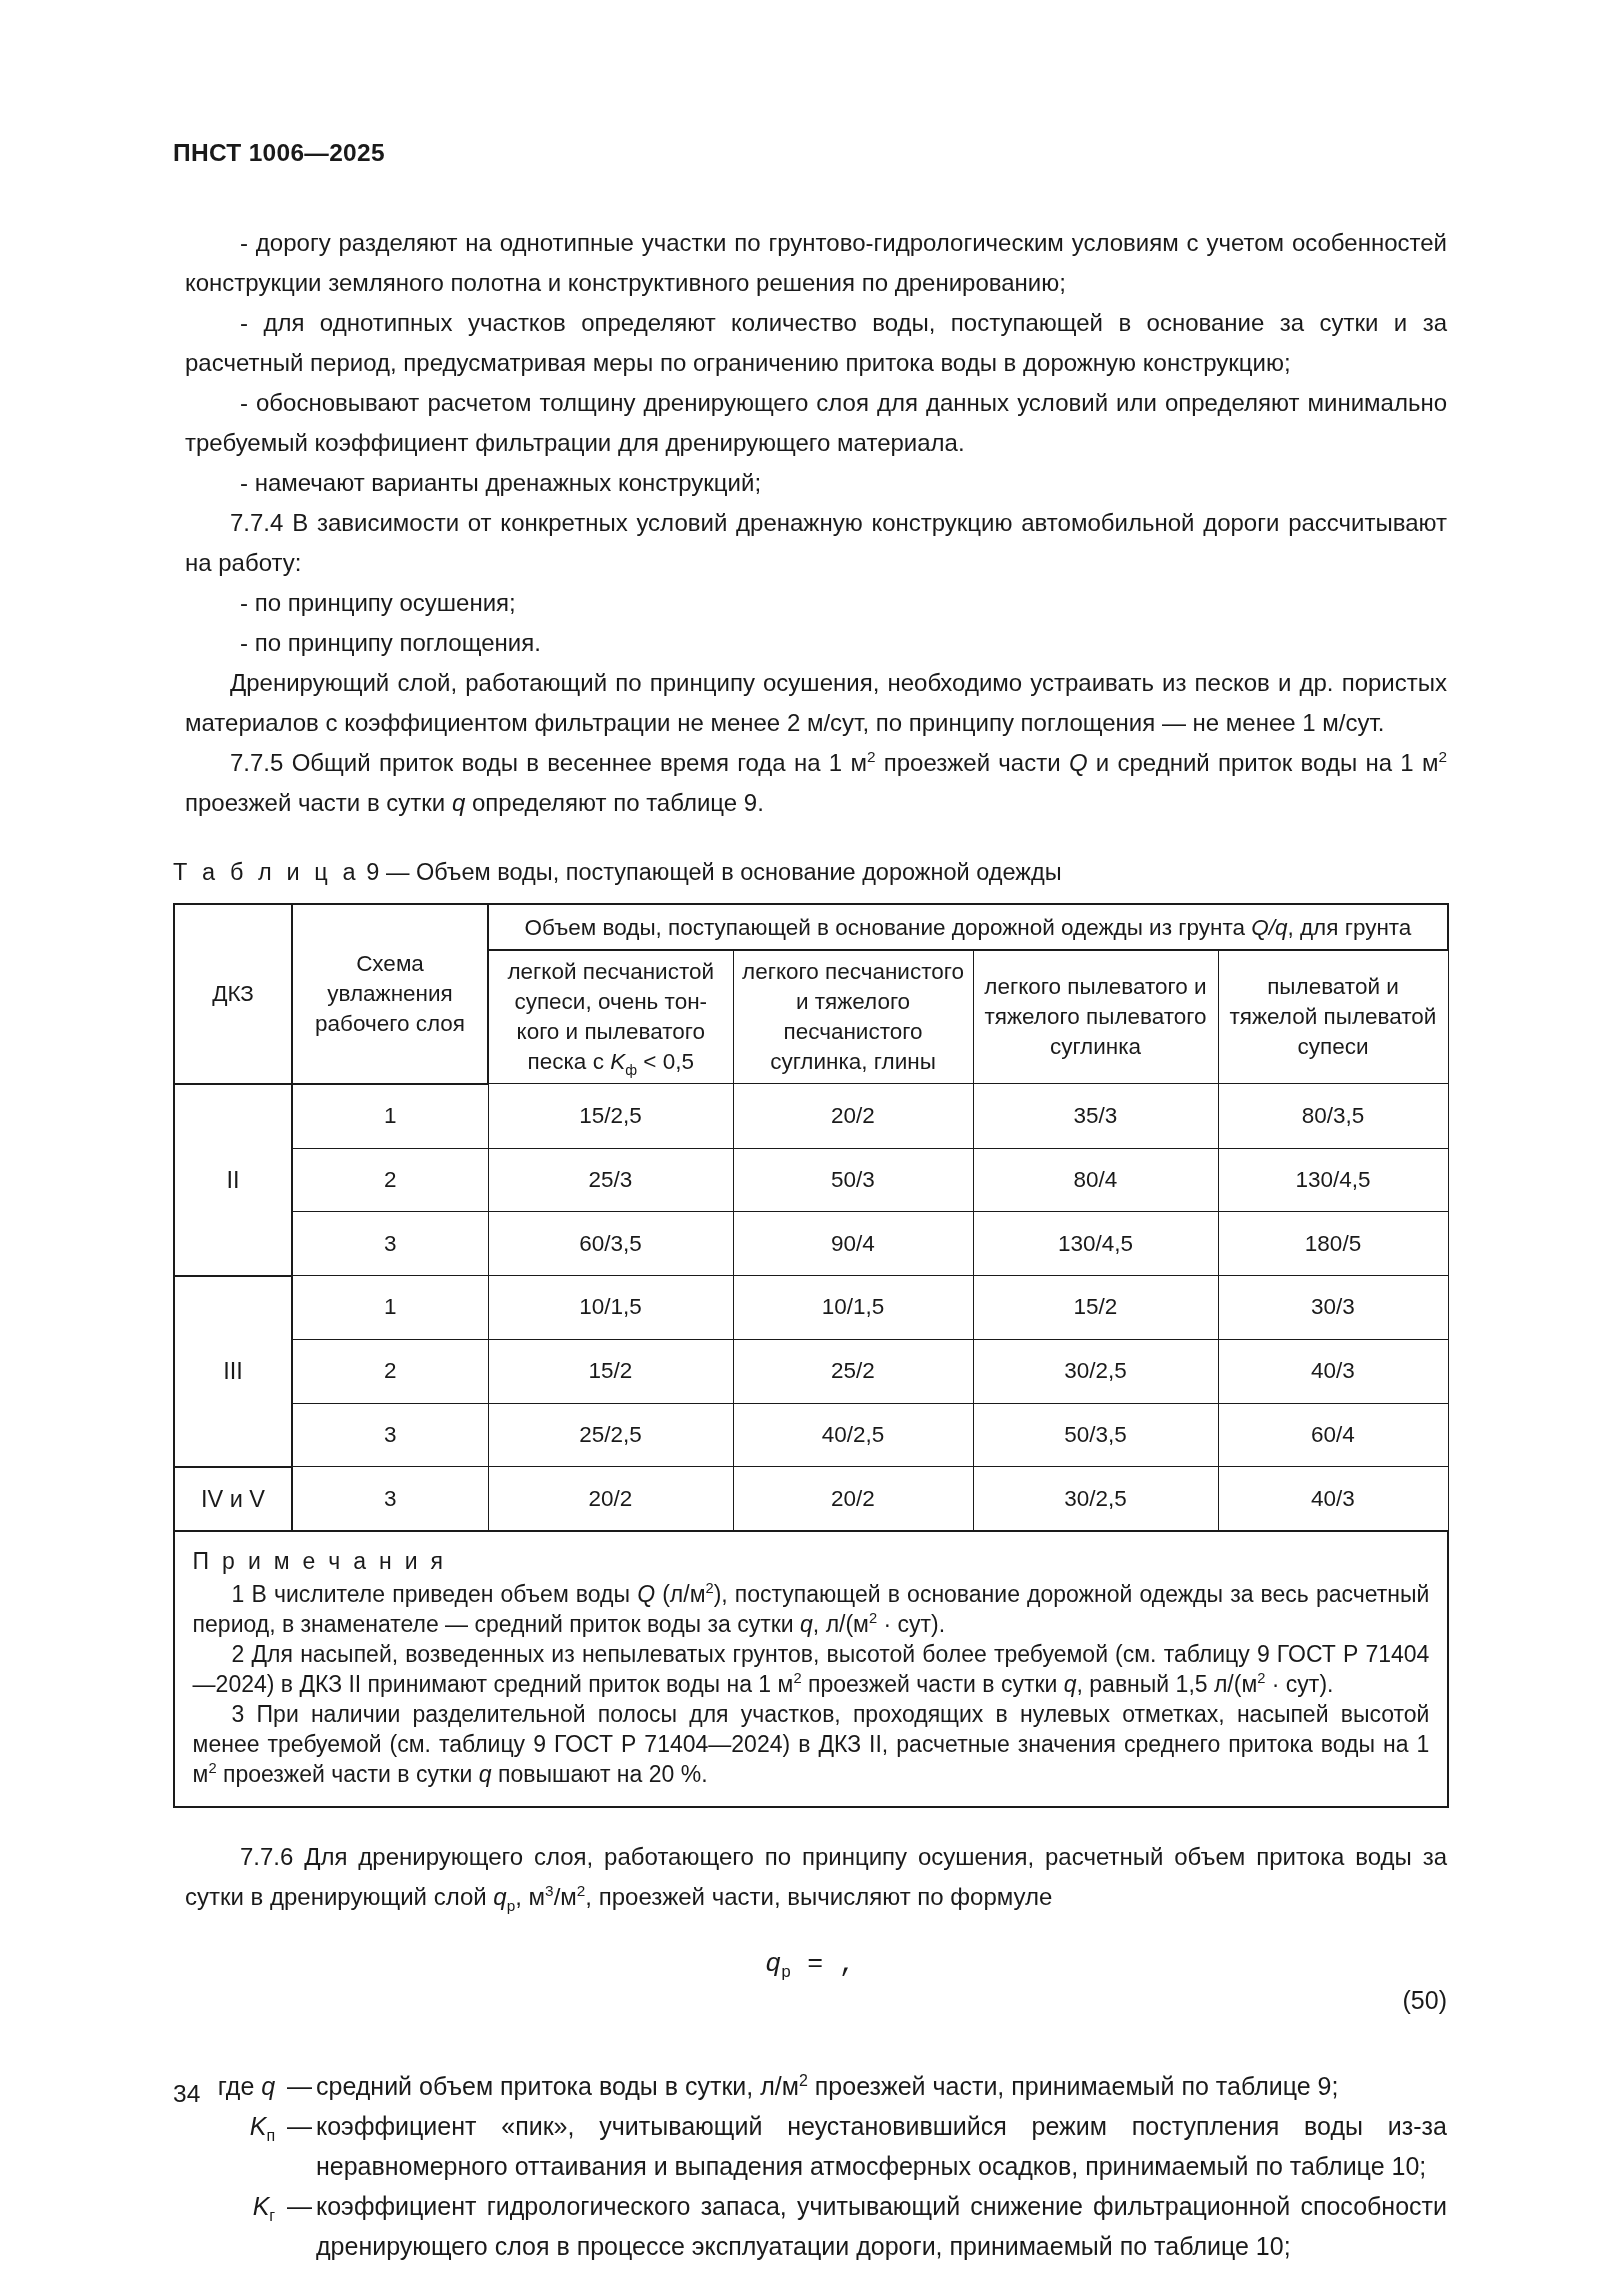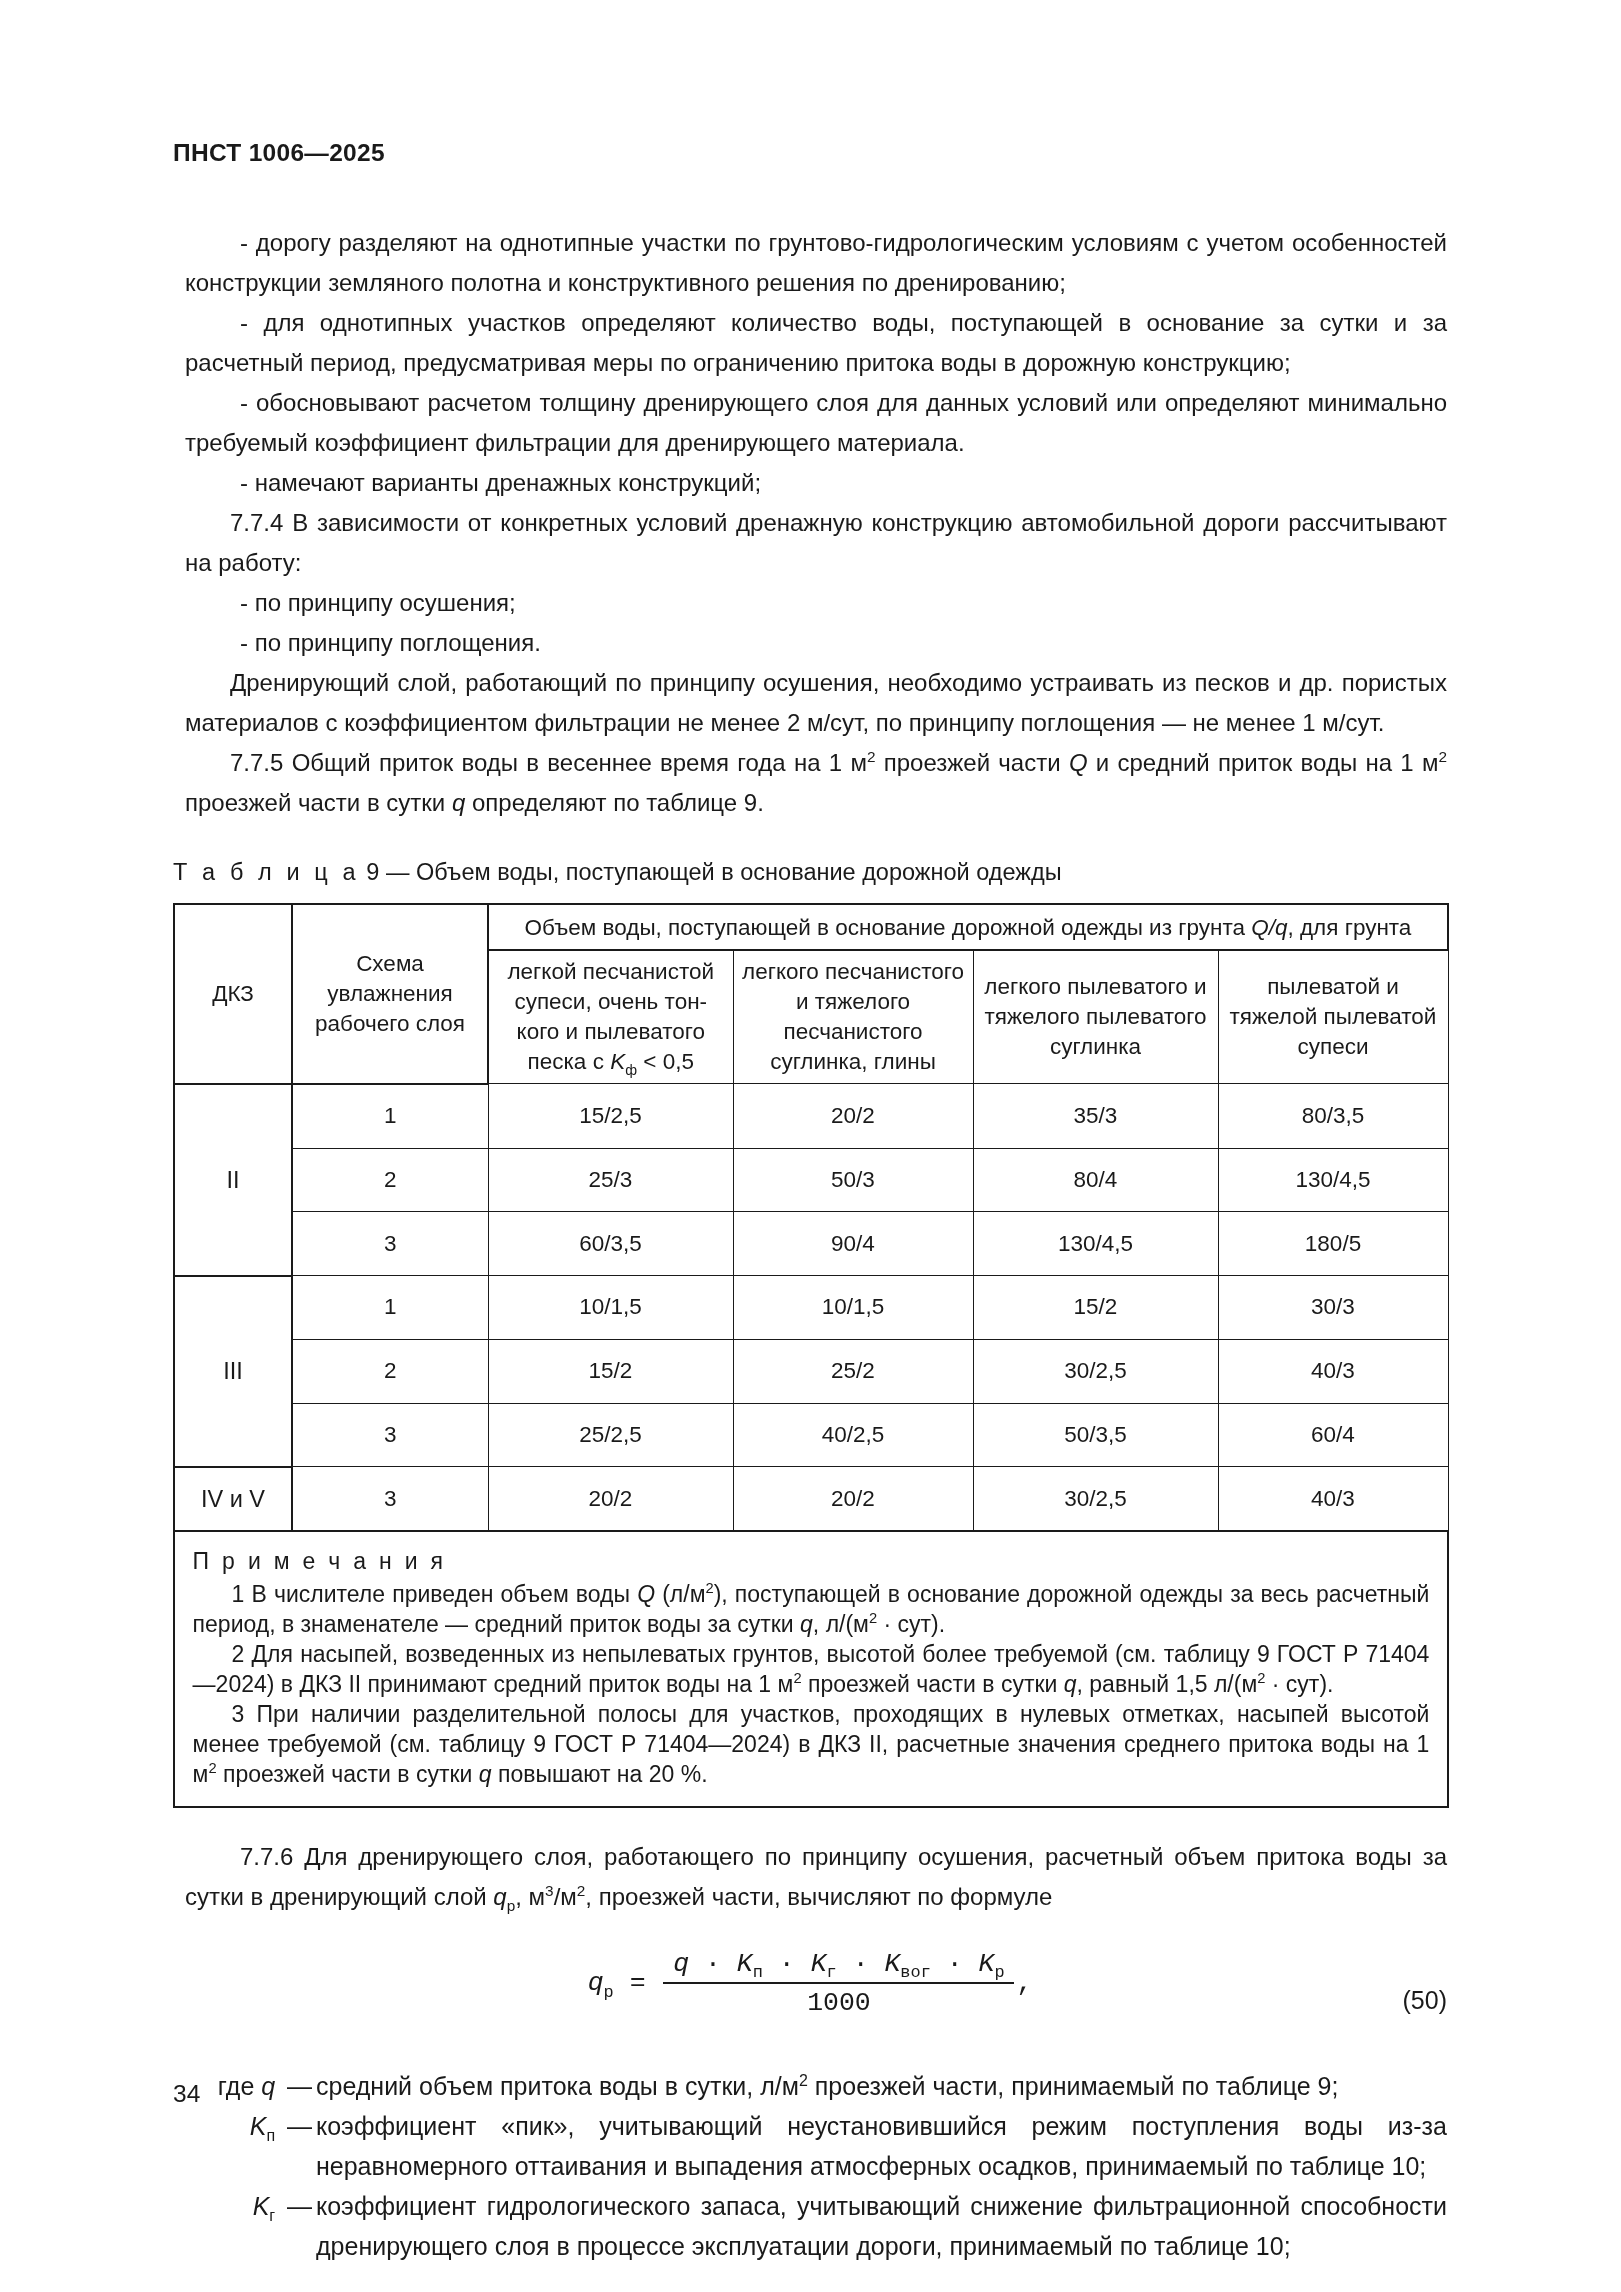"q · Kп · Kг" span.frac { html: <span> <span><i>q</i><span> · </span><i>K</i><sub>п</sub><span> · </span><i>K</i><sub>г</sub><span> · </span><i>K</i><sub>вог</sub><span> · </span><i>K</i><sub>р</sub></span> <span>1000</span> </span> -> none }
